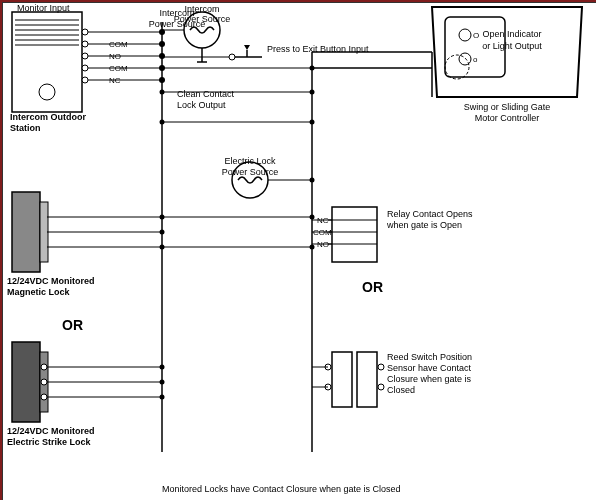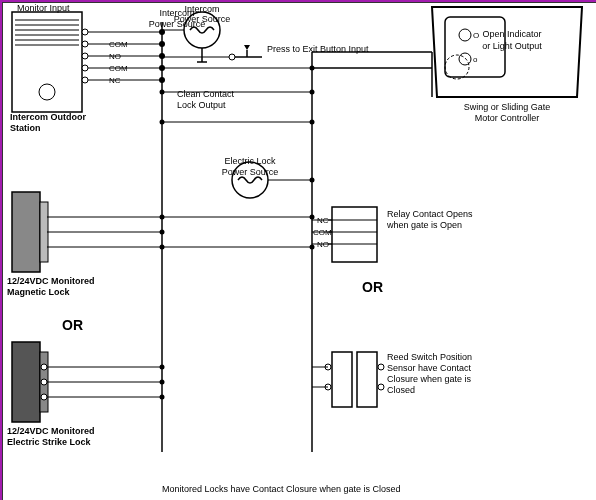"Monitor Input" #diagram-container { border: 2px solid #a21caf -> 2px solid #7f1d1d }
